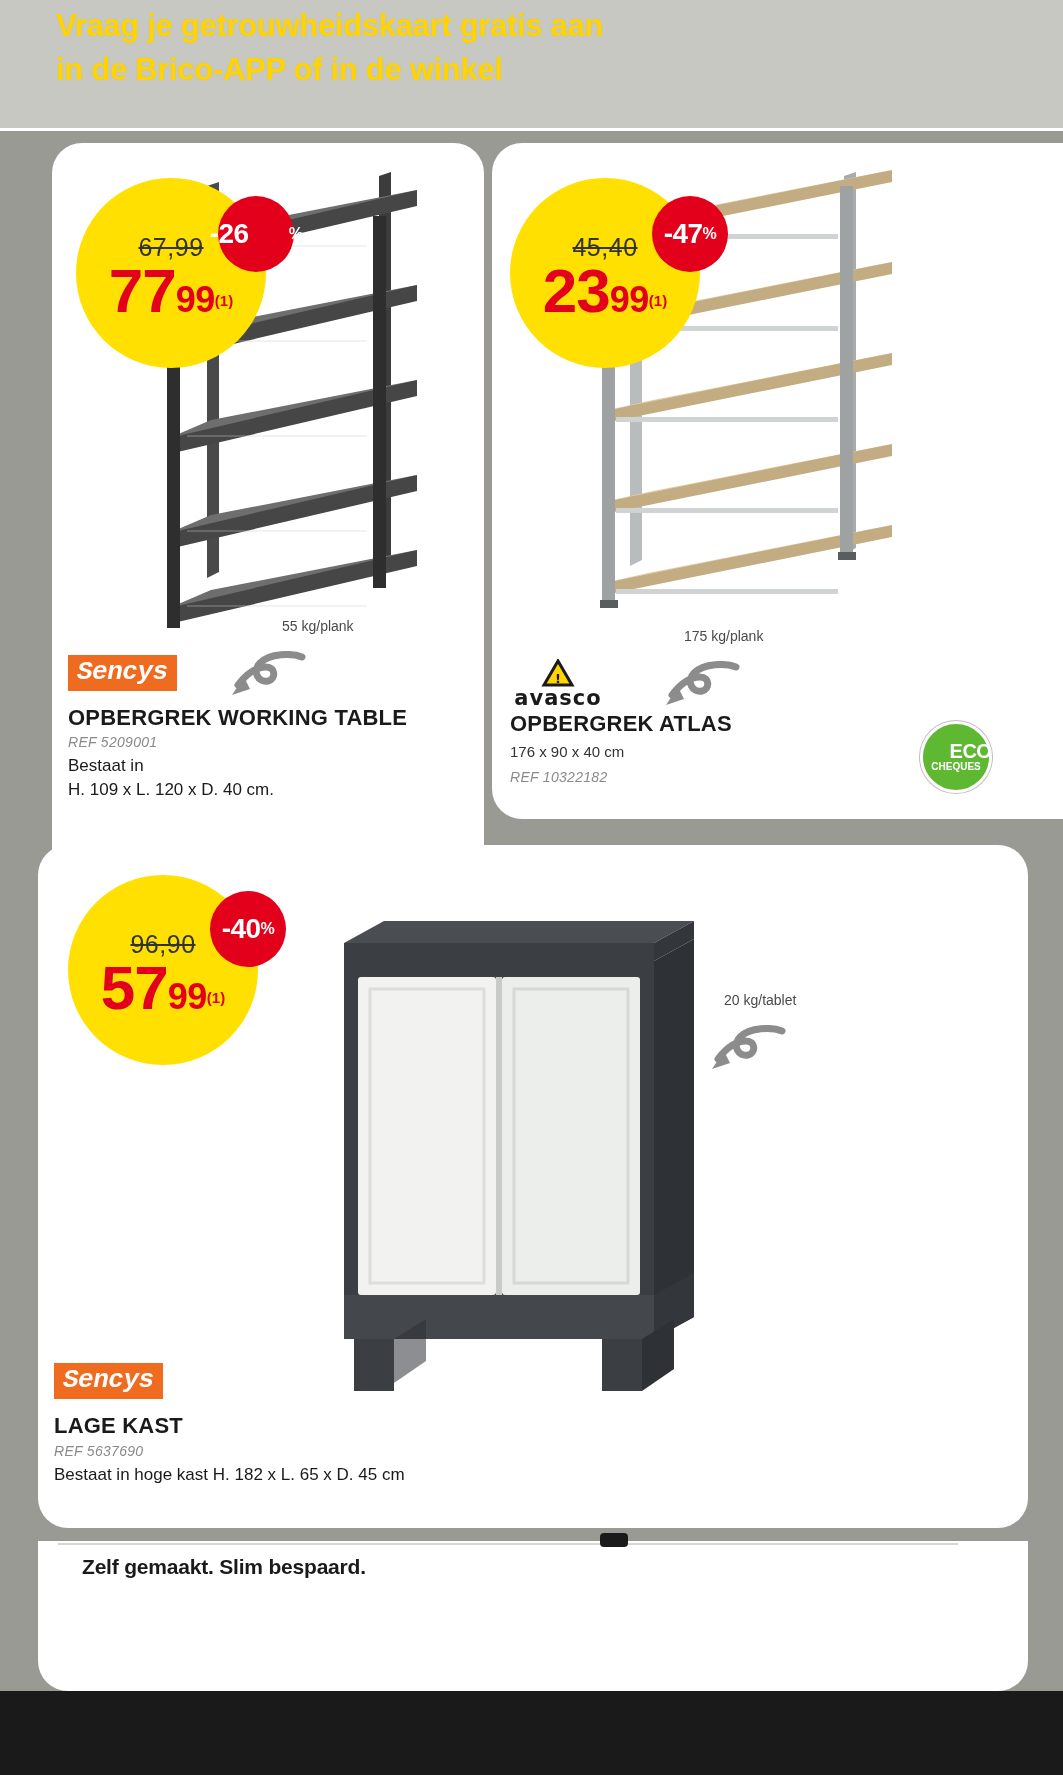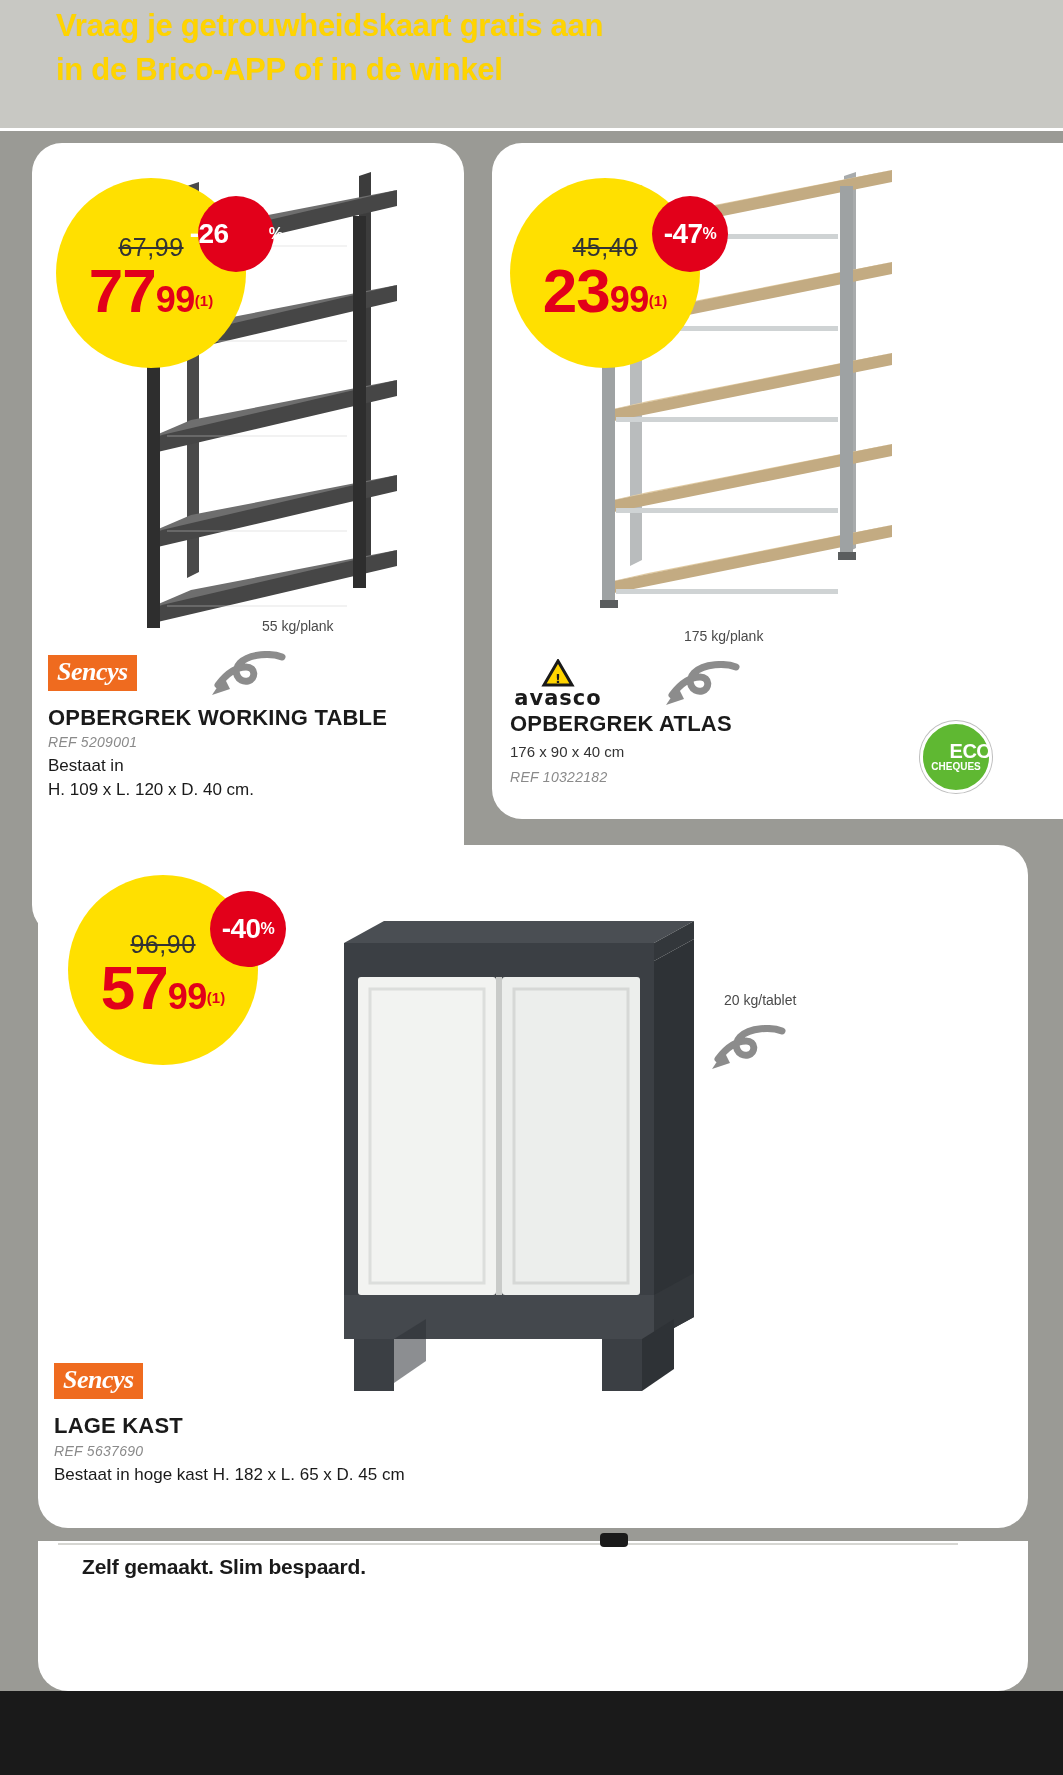"67,99" #card-working-table { left: 32px -> 52px }
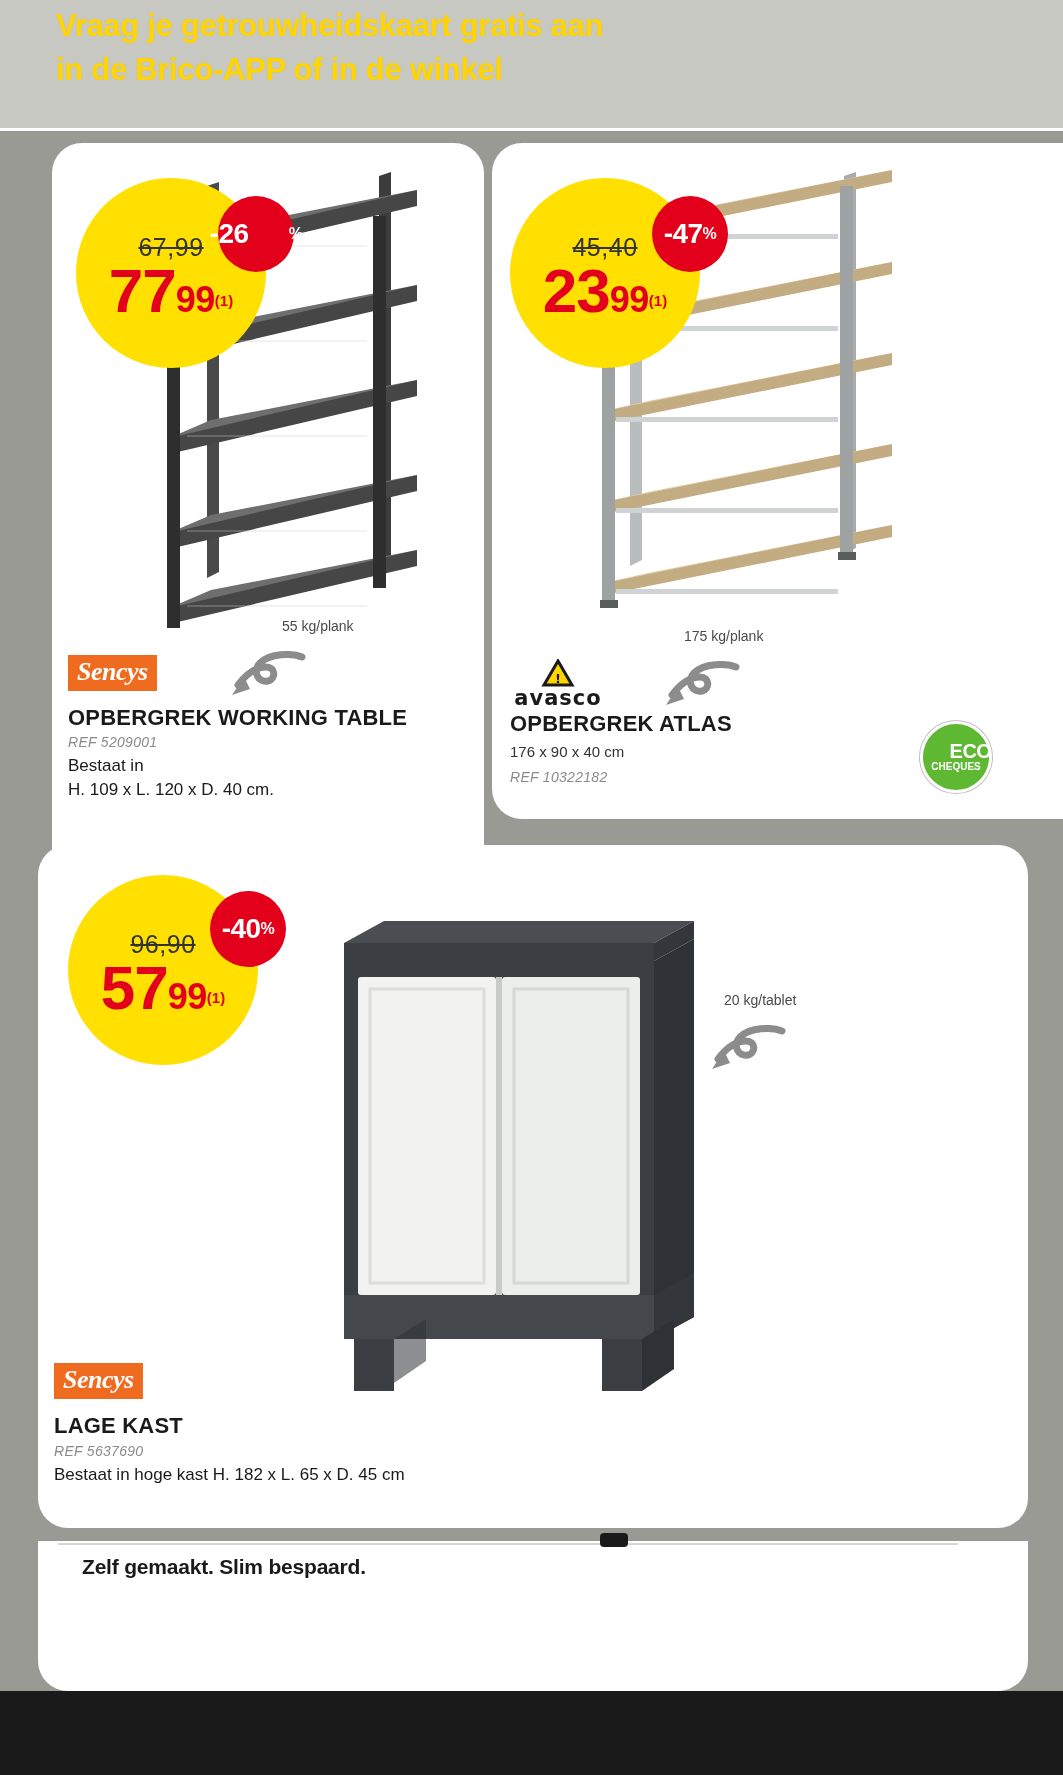"Sencys" .sencys-logo { font-family: Liberation Serif, serif -> Liberation Mono, monospace }
